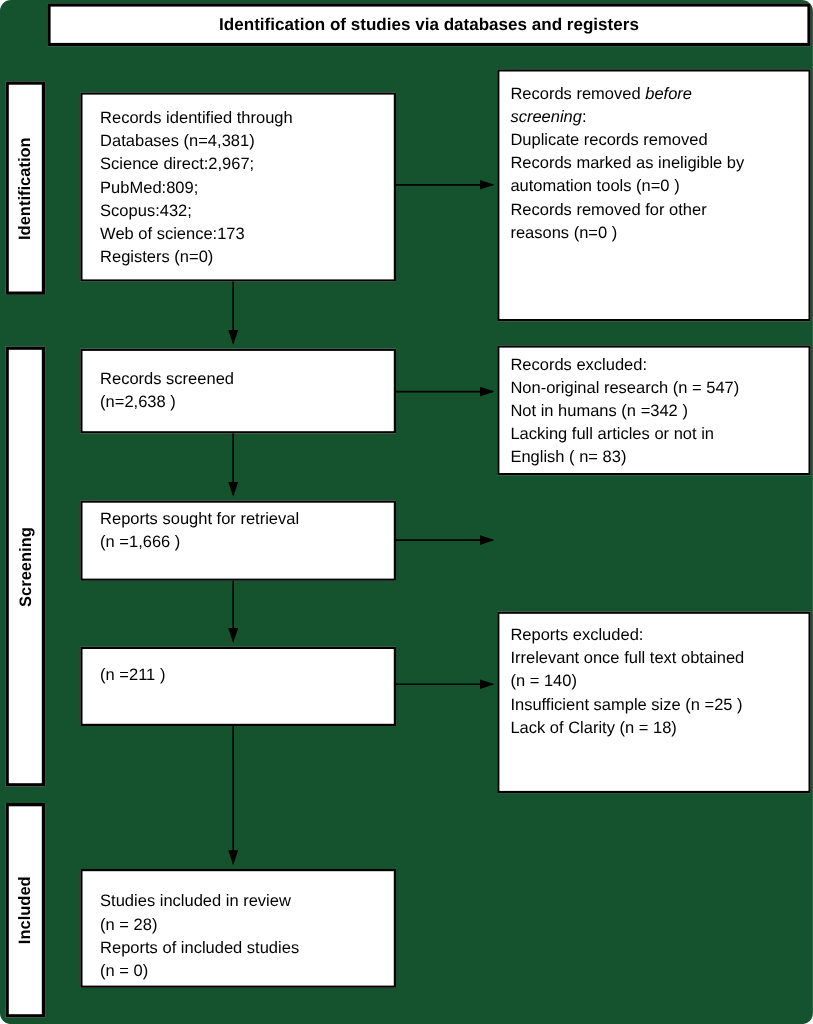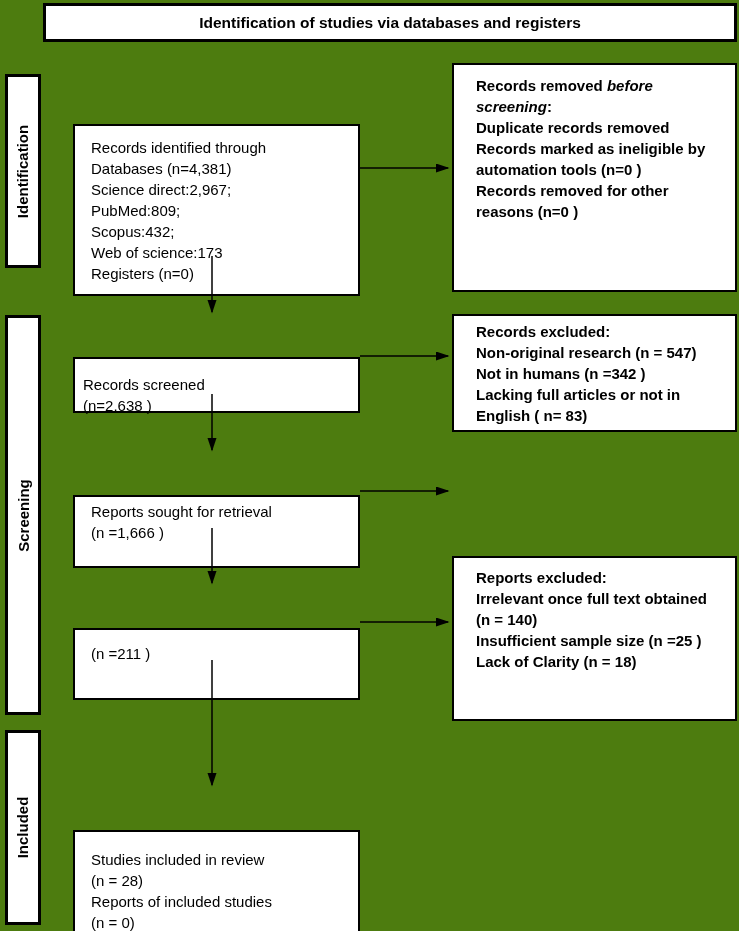"Identification of studies via databases" #canvas { background: #4d7c0f -> #14532d; border-radius: none -> 10px }
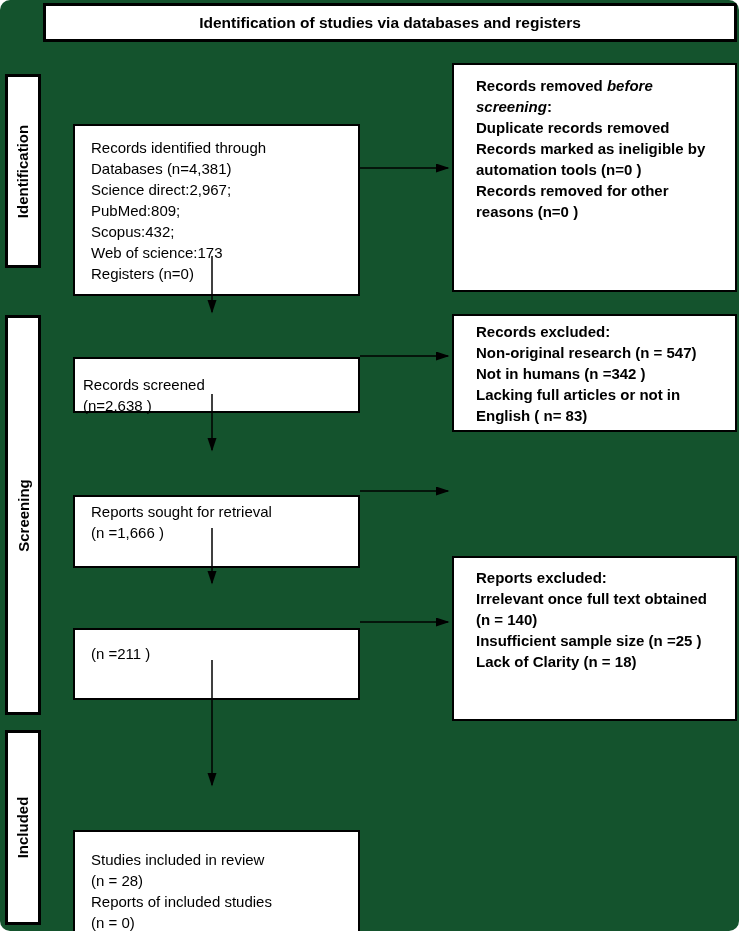"Records removed before" .side-col { font-weight: bold -> none; padding: 10px 8px 6px 22px -> 10px 8px 6px 10px }
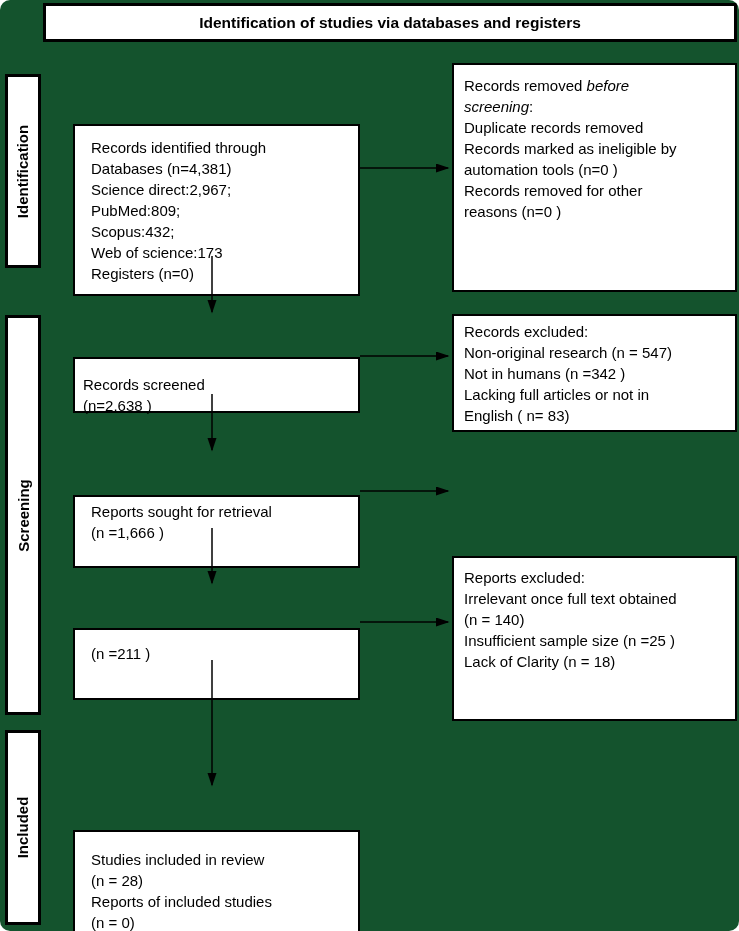"Records identified through" .main-col { margin-top: 40px -> none }
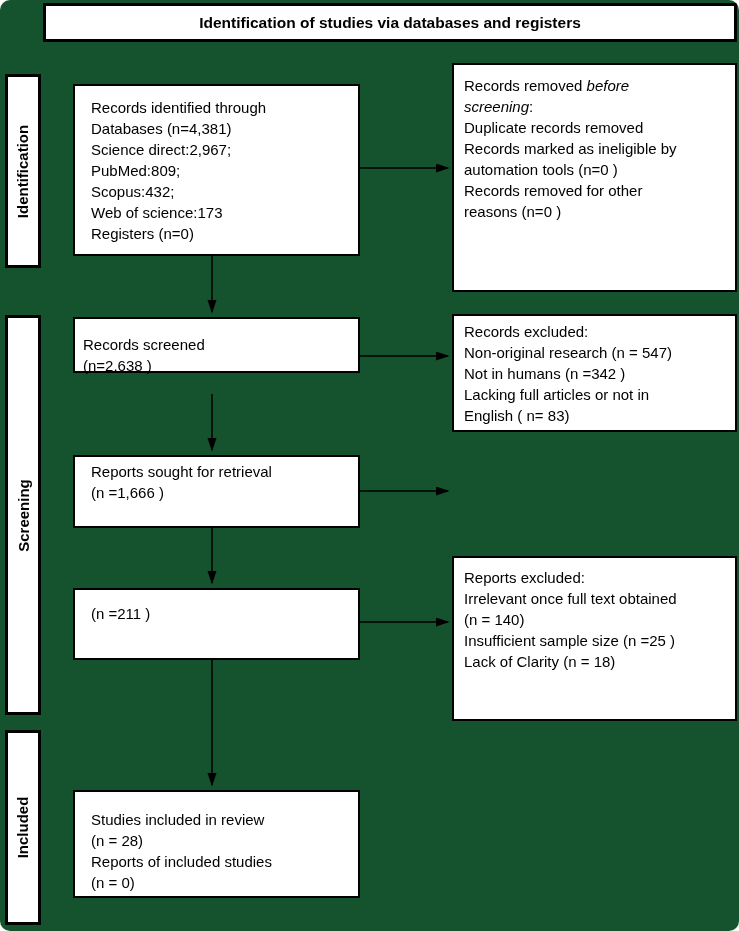"Records screened" .b-screened { height: 56px -> 77px; padding-left: 8px -> none }
